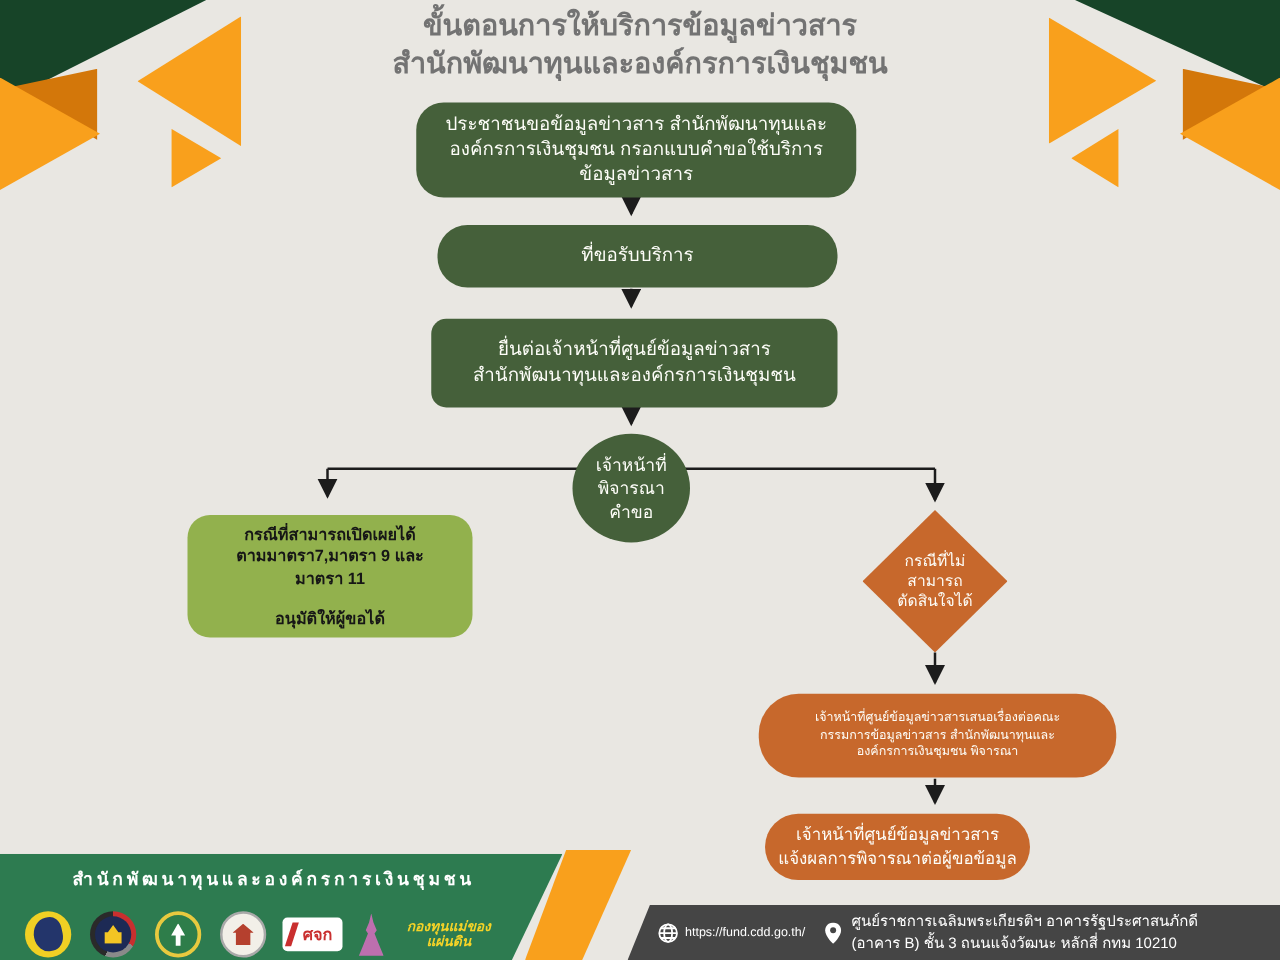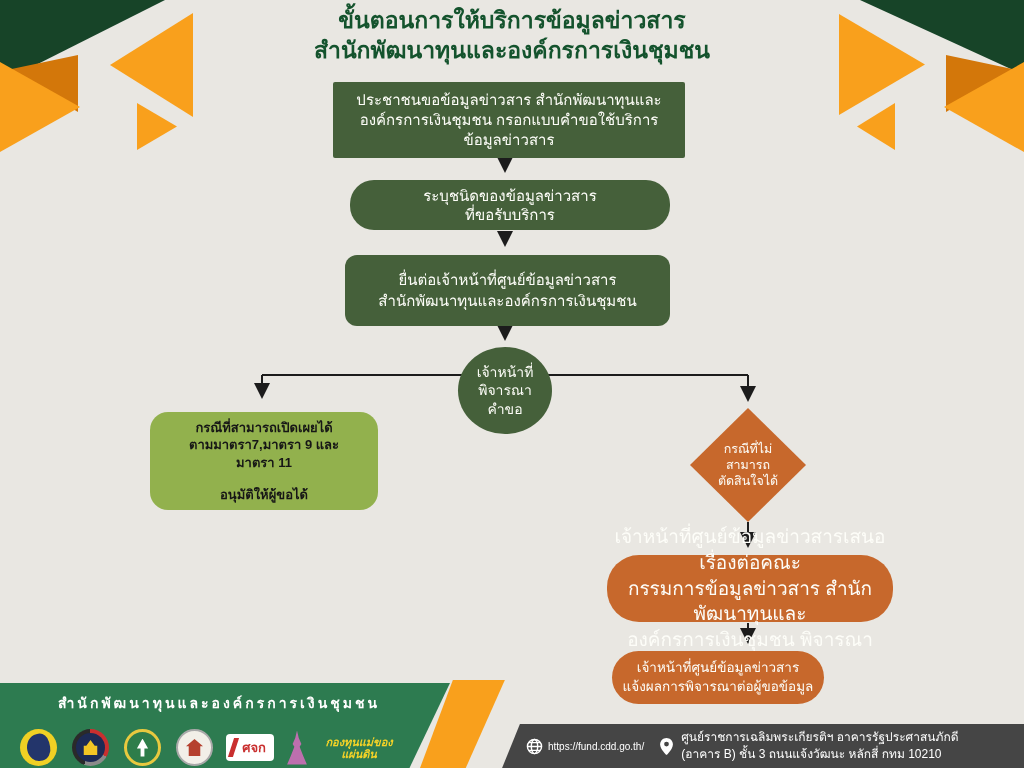"ขั้นตอนการให้บริการข้อมูลข่าวสาร" .title { color: #14532d -> #737373 }
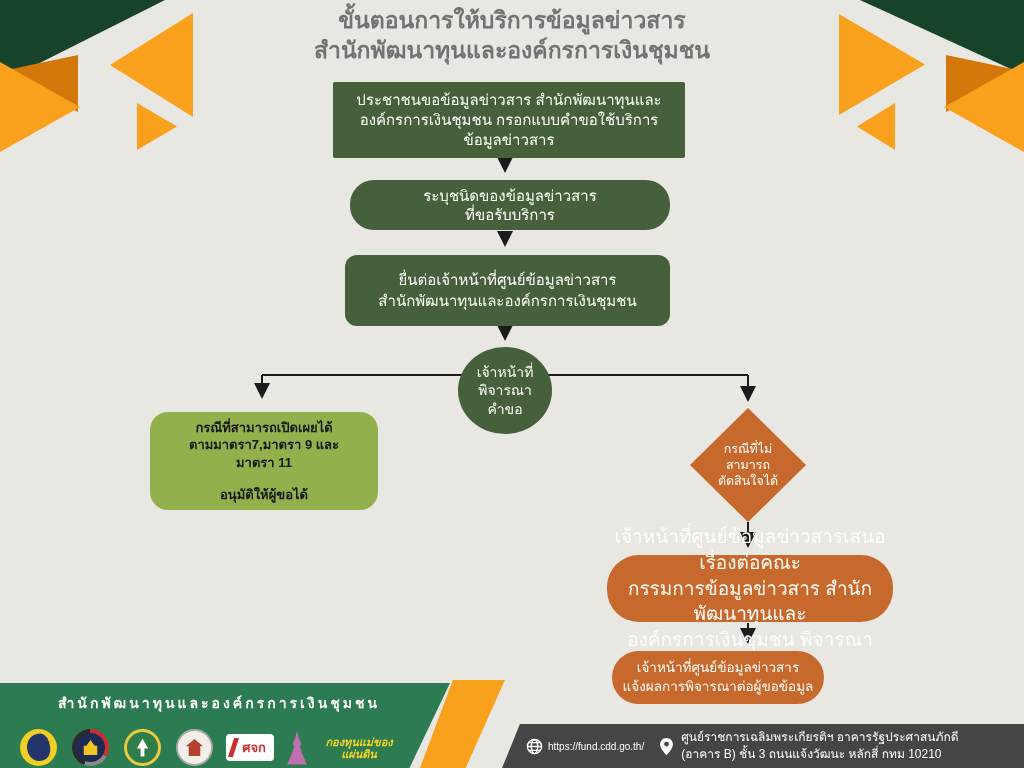"ประชาชนขอข้อมูลข่าวสาร สำนักพัฒนาทุนและ" div.node { border-radius: 2px -> 22px }
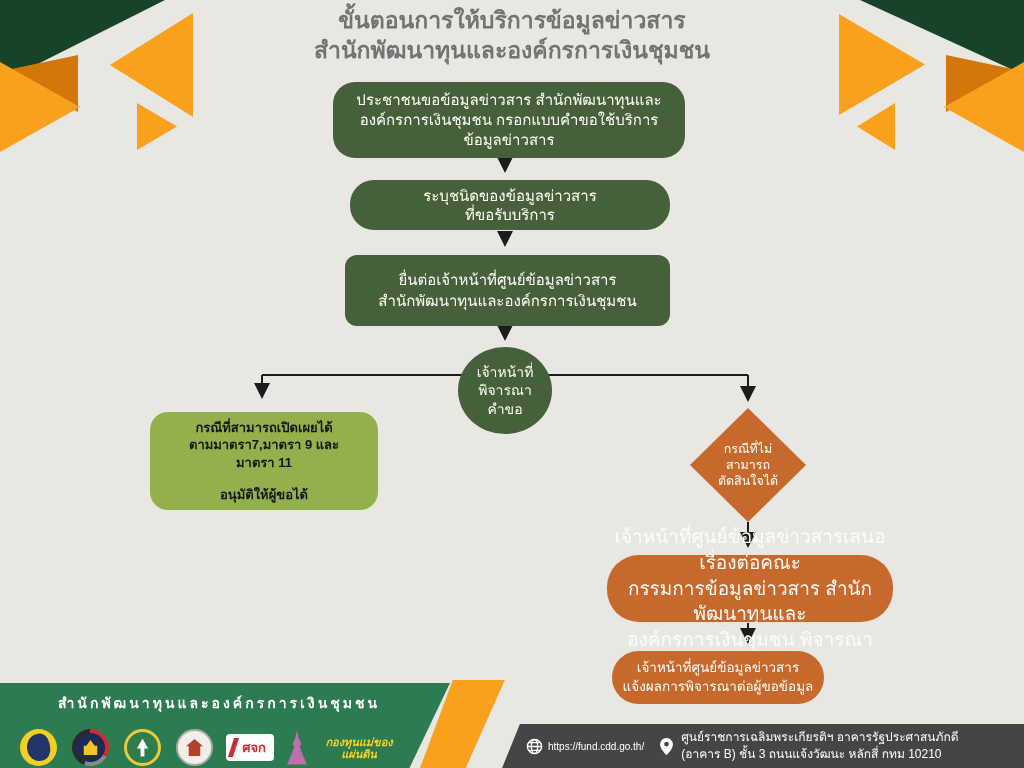"ระบุชนิดของข้อมูลข่าวสาร" span.ln { html: <span>ระบุชนิดของข้อมูลข่าวสาร</span> -> none }
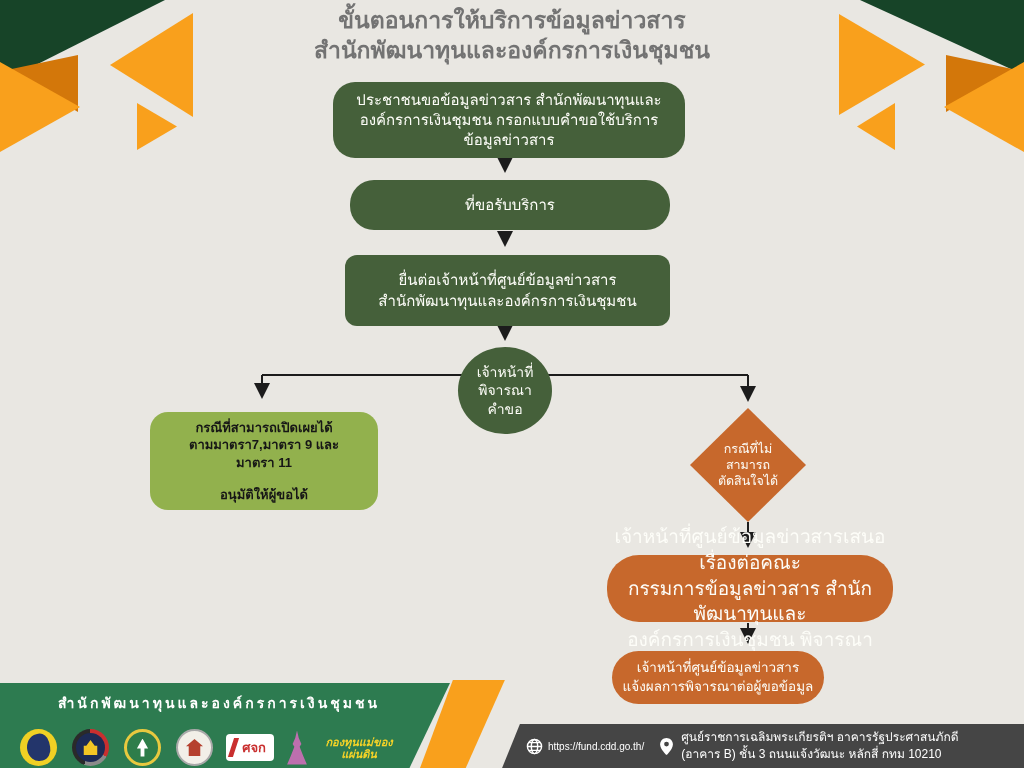"เจ้าหน้าที่ศูนย์ข้อมูลข่าวสารเสนอเรื่องต" div.node { font-size: 19px -> 10px }
